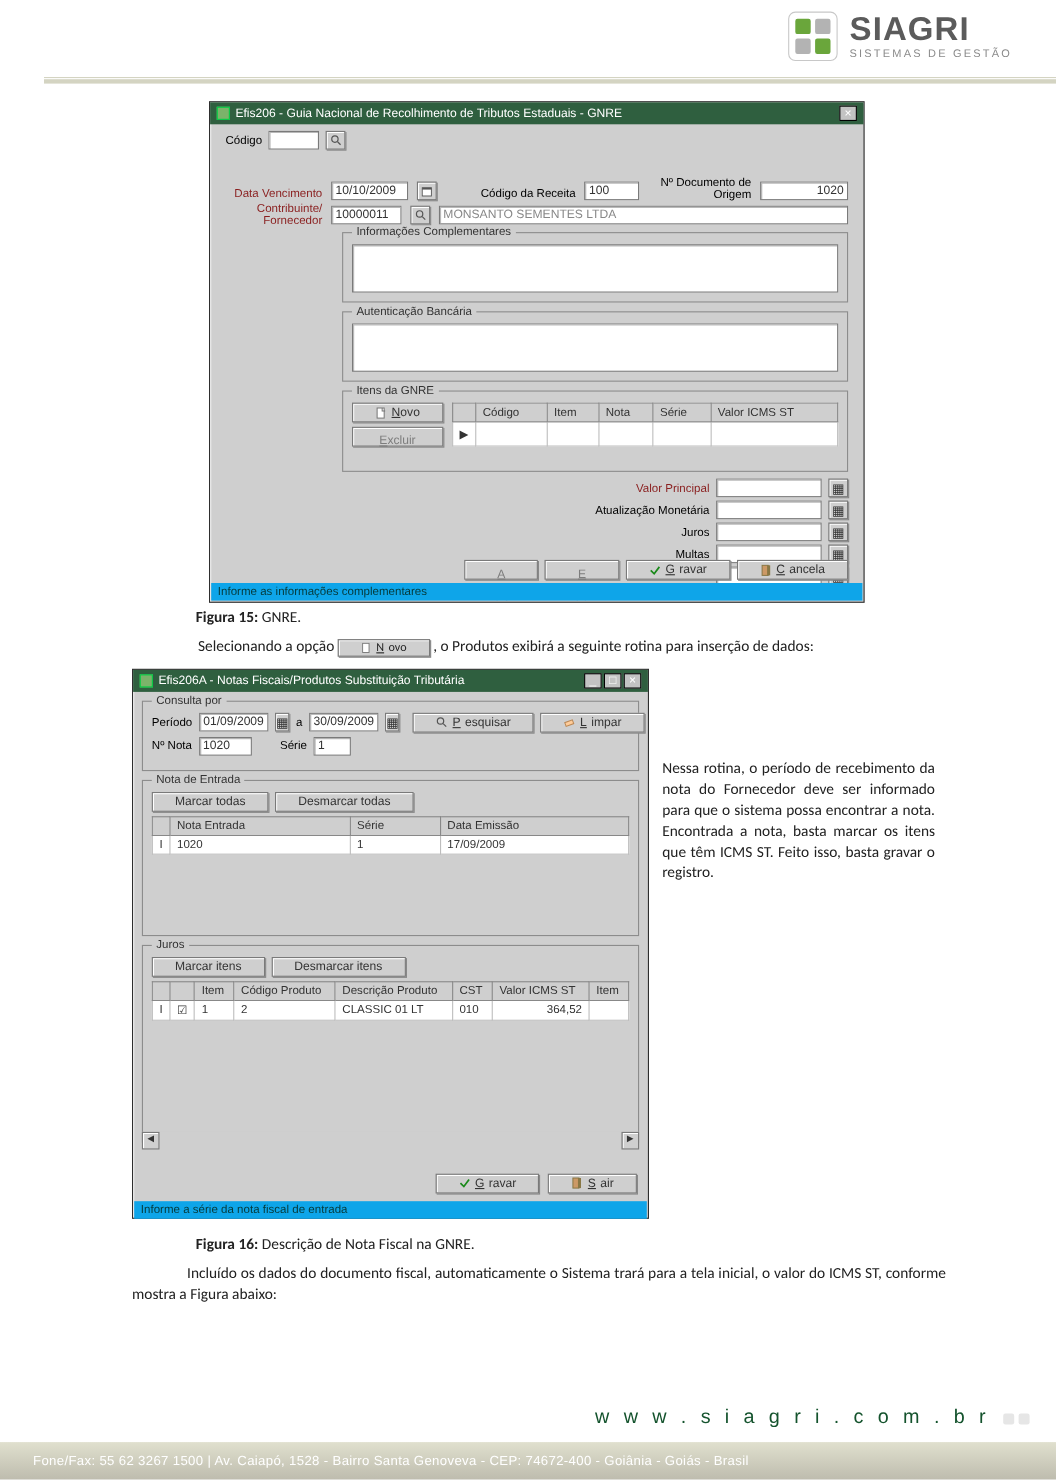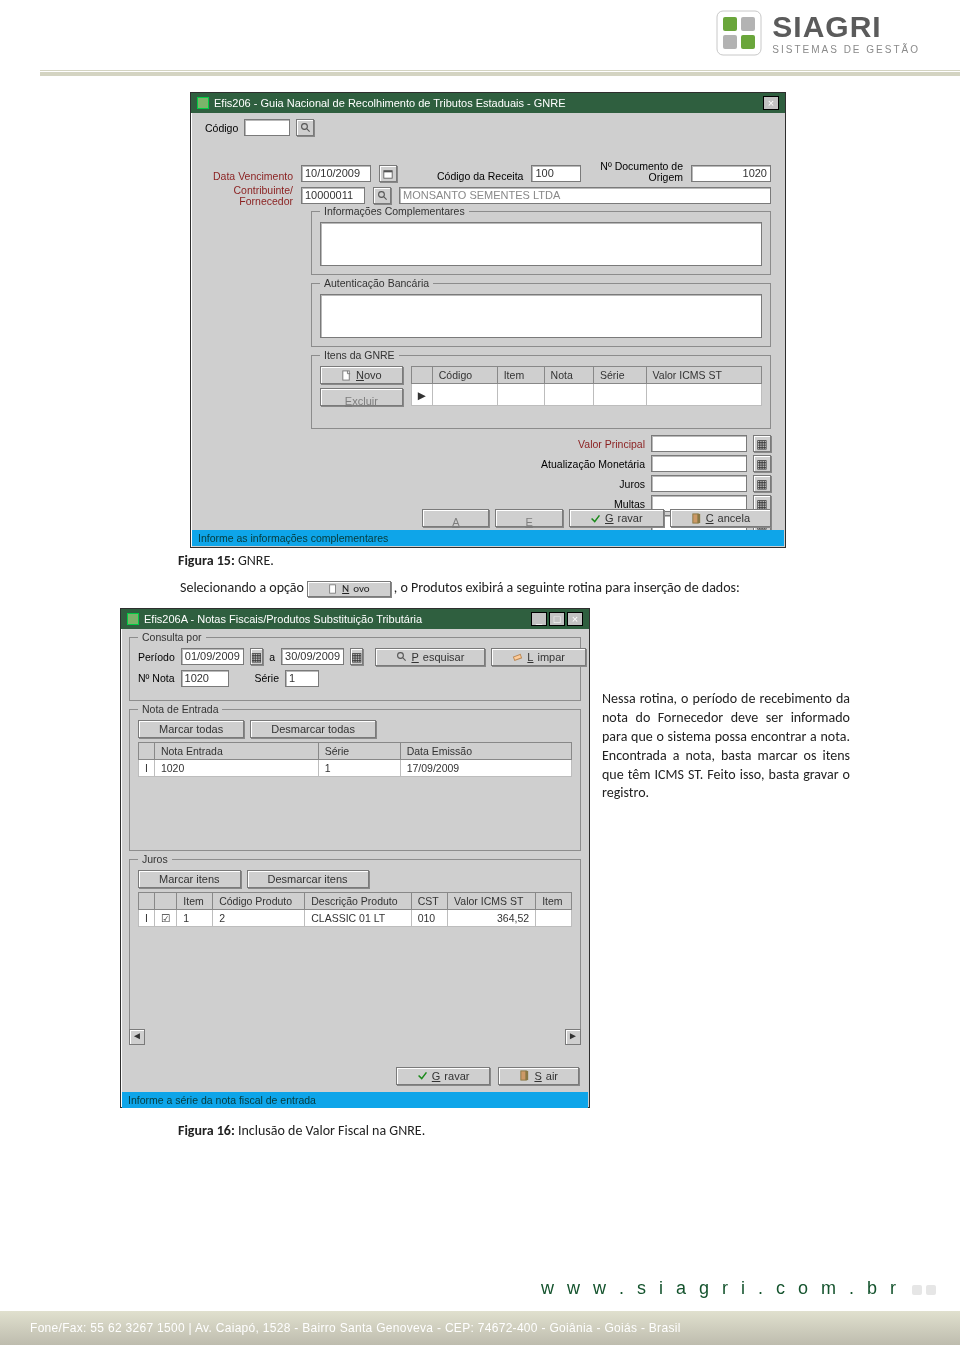"Inclusão de Valor Fiscal na" span { text: Inclusão de Valor -> Descrição de Nota }
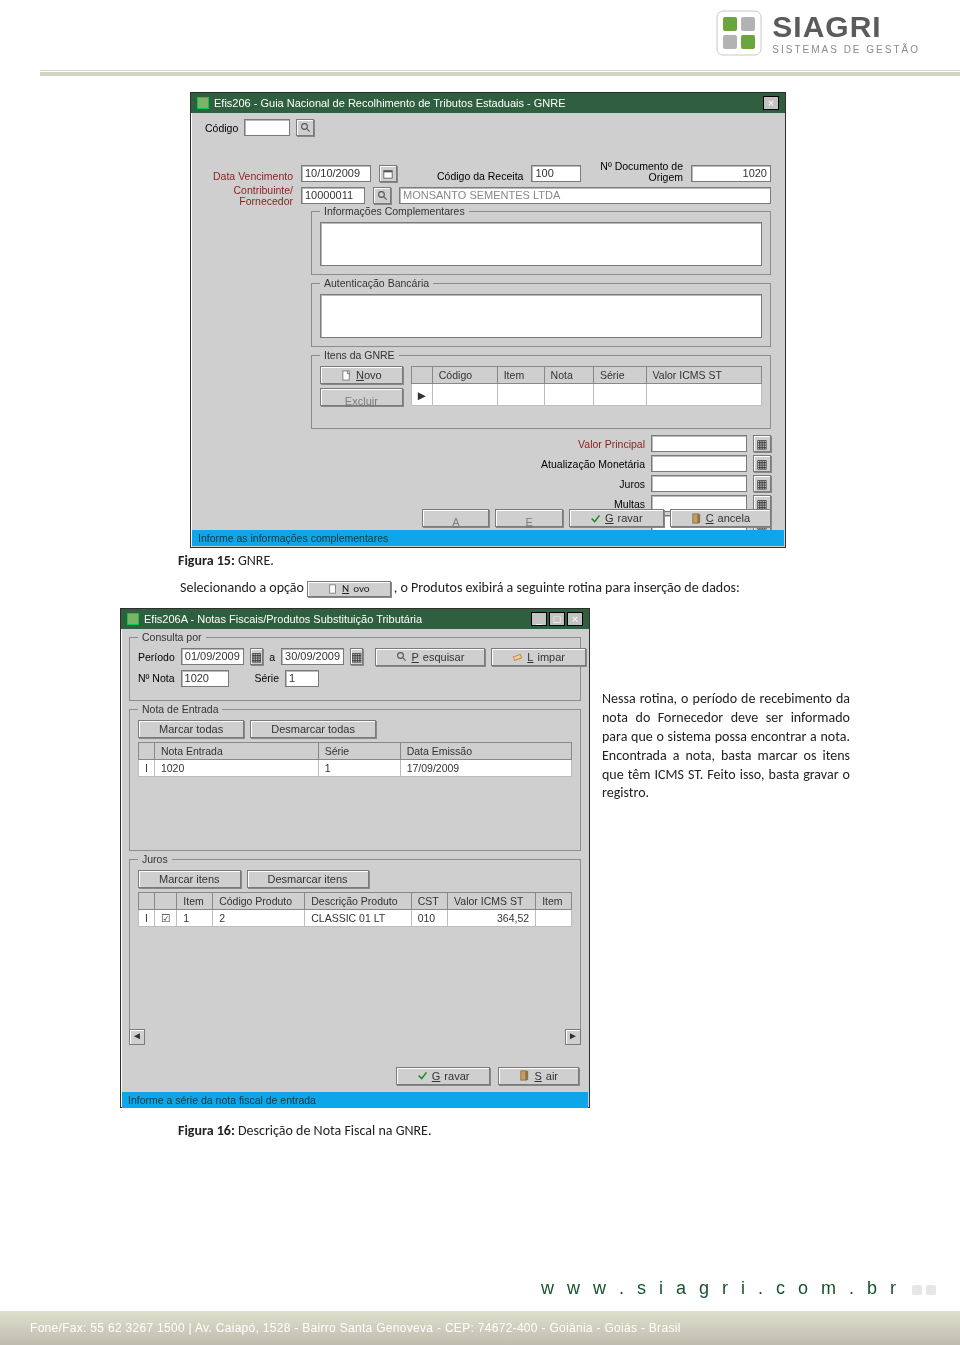"Incluído os dados do documento" p.body-text { html: none -> <p>Incluído os dados do documento fiscal, automaticamente o Sistema trará para a tela inicial, o valor do ICMS ST, conforme mostra a Figura abaixo:</p> }
